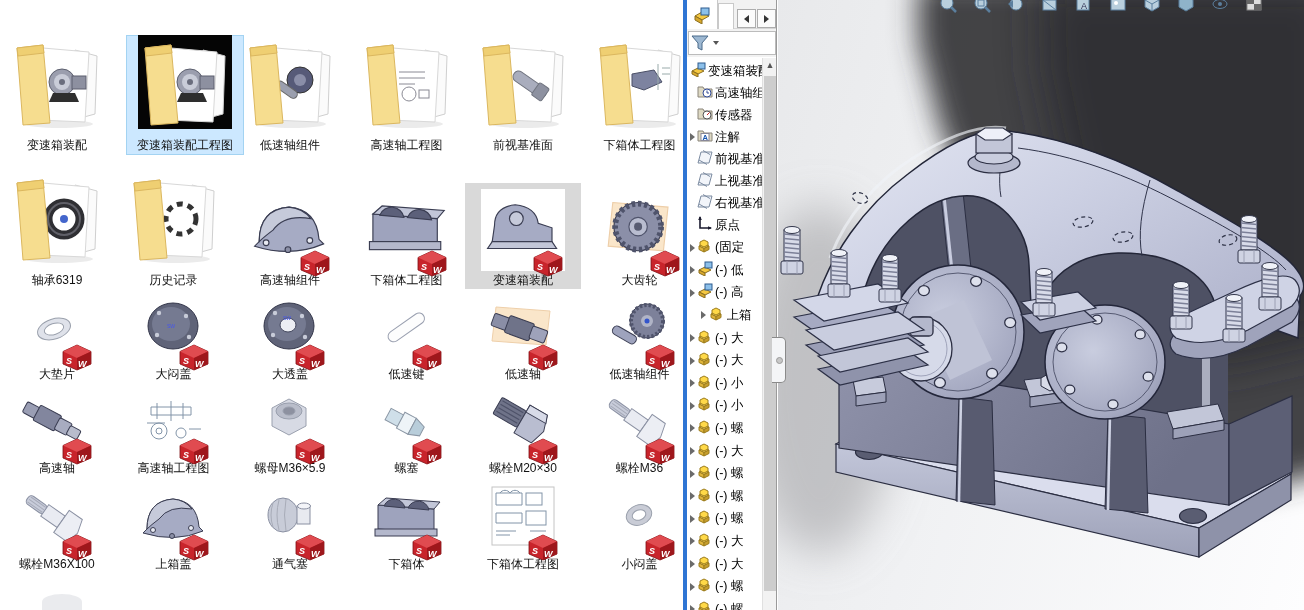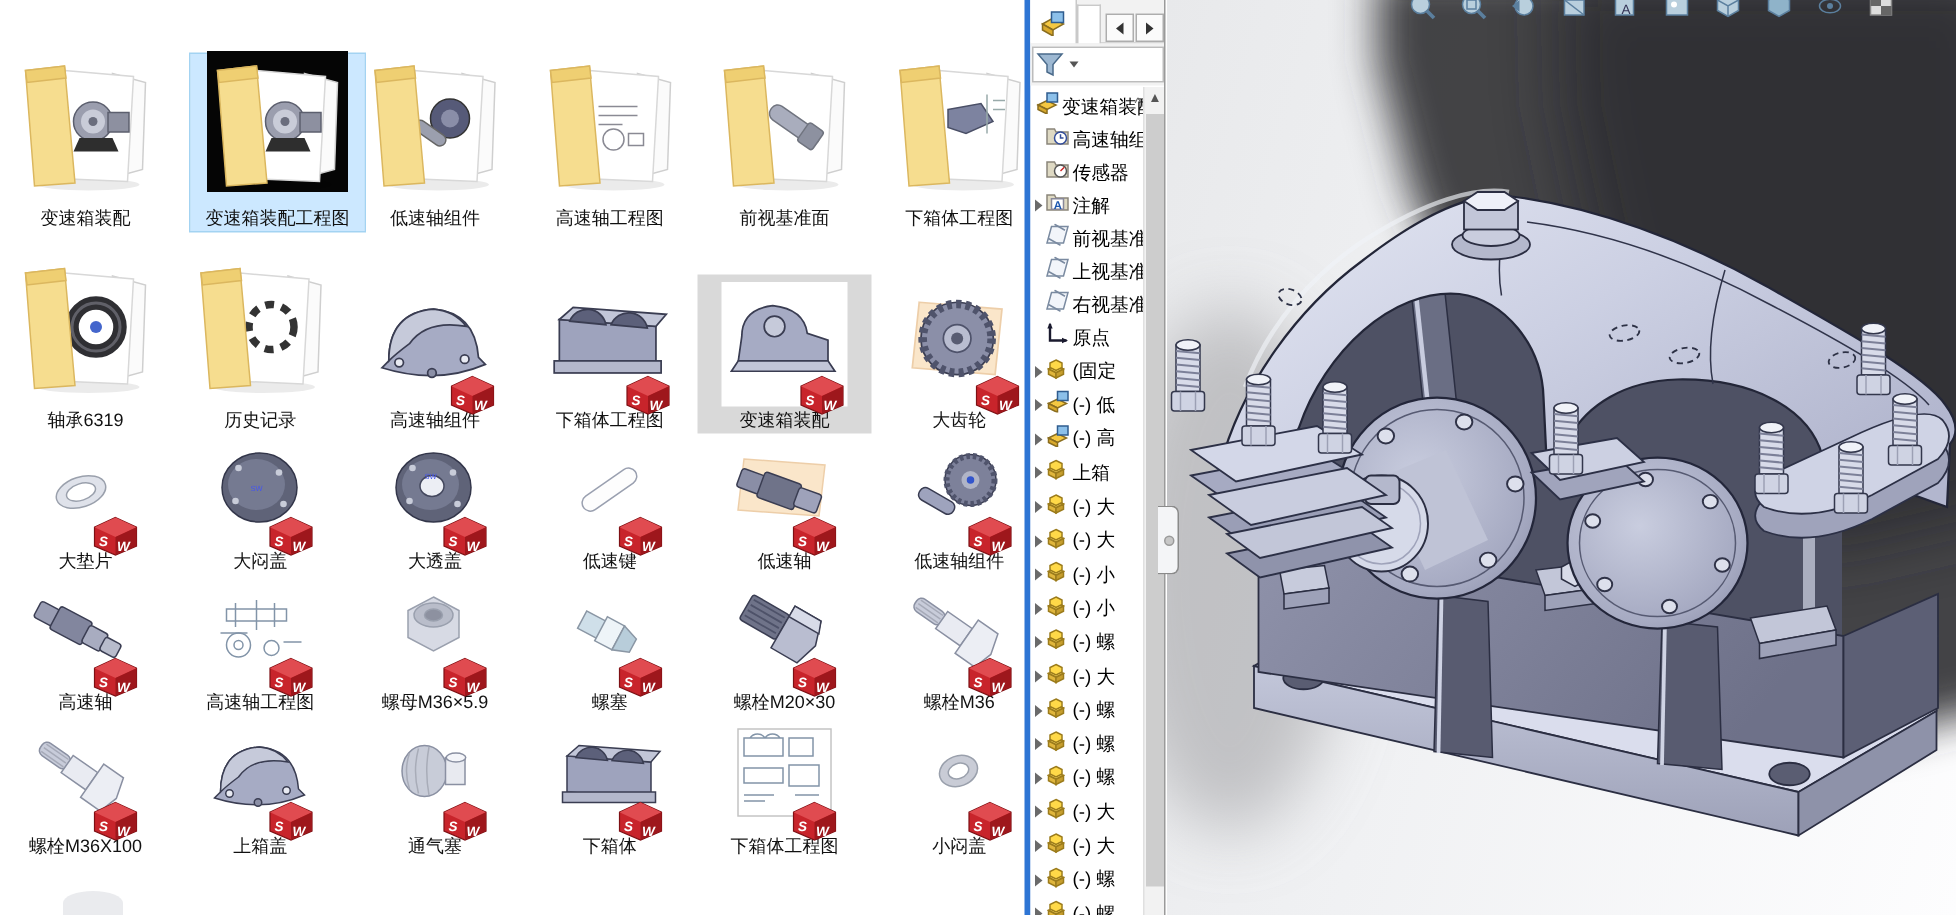"上箱" div.trow { justify-content: none -> center }
